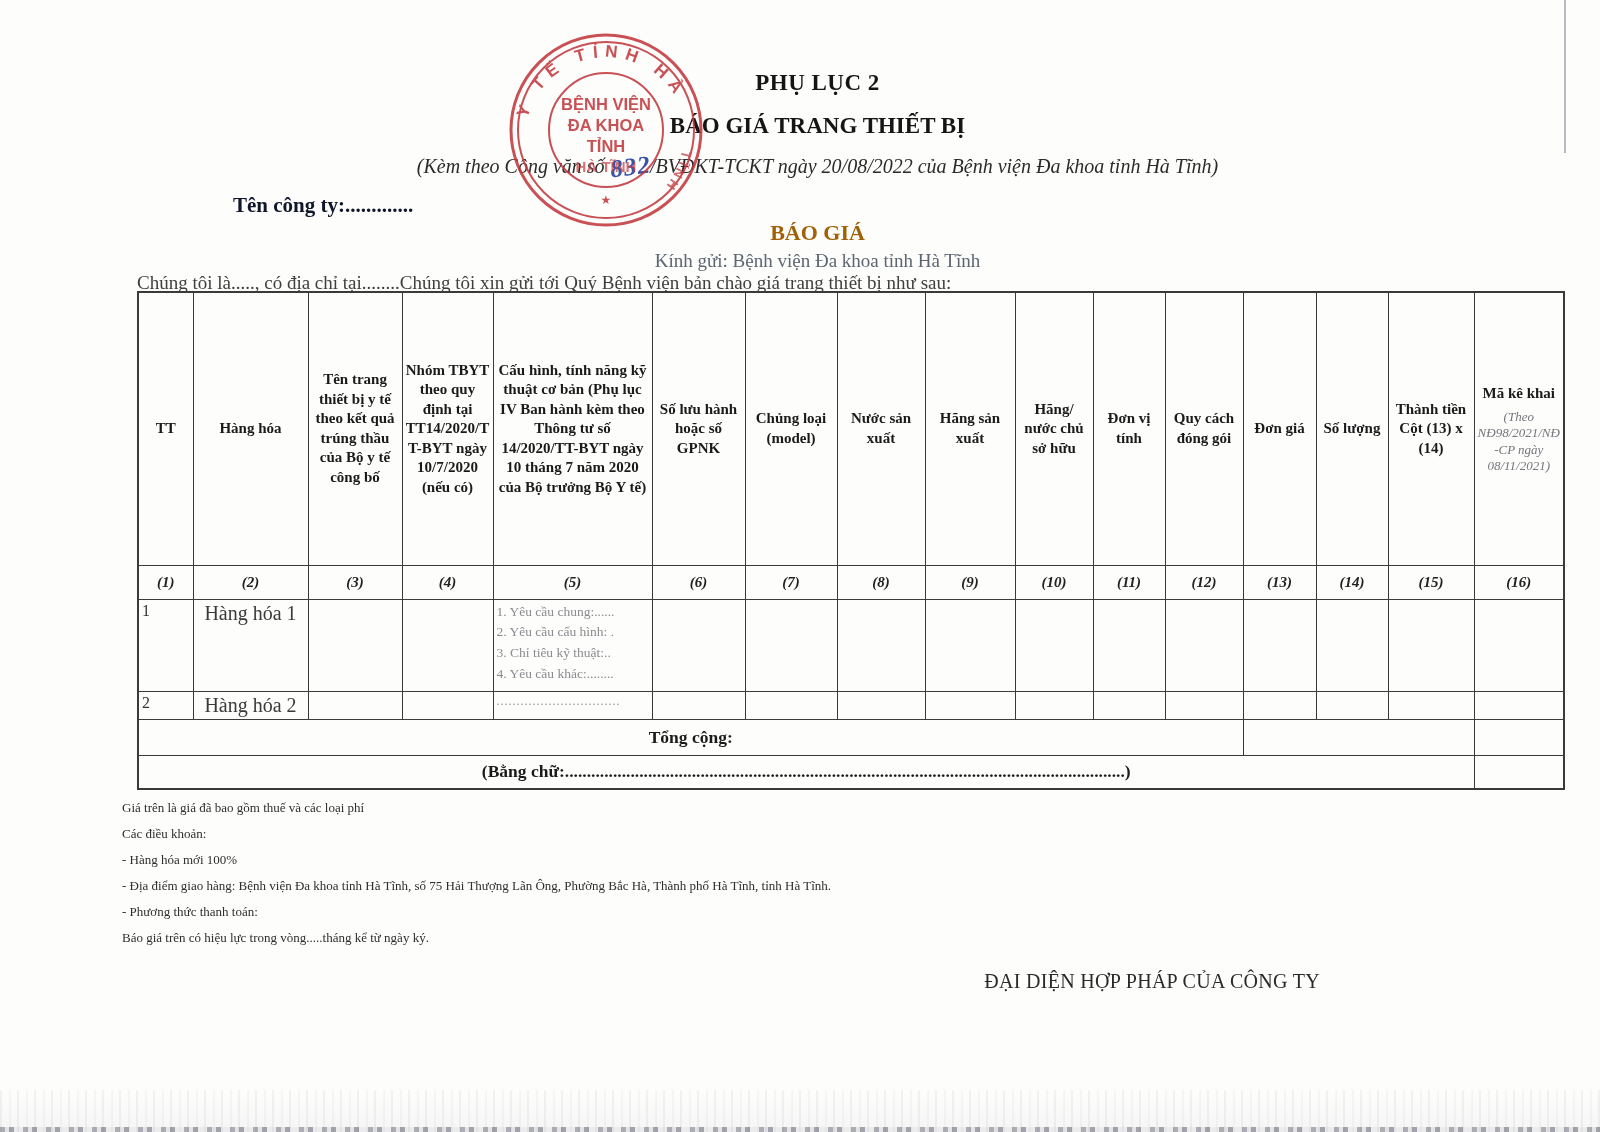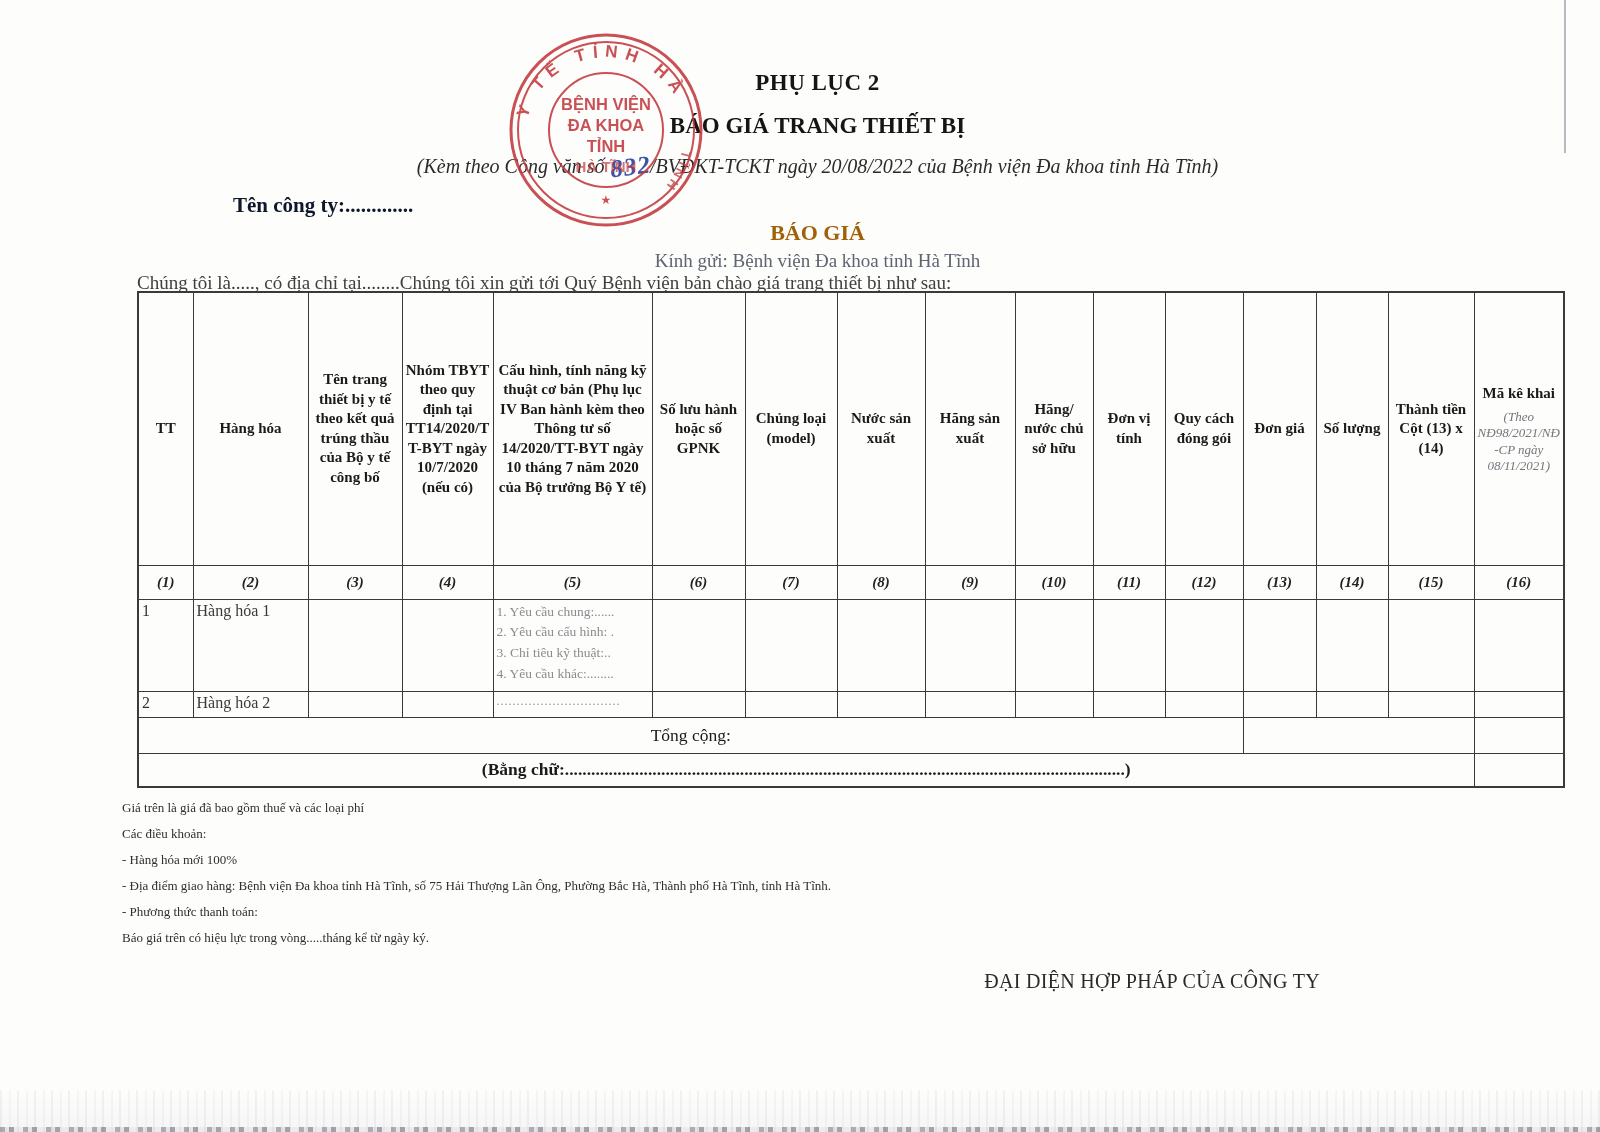"Hàng hóa 1" td.goodcell { font-size: 16px -> 20px; text-align: none -> center }
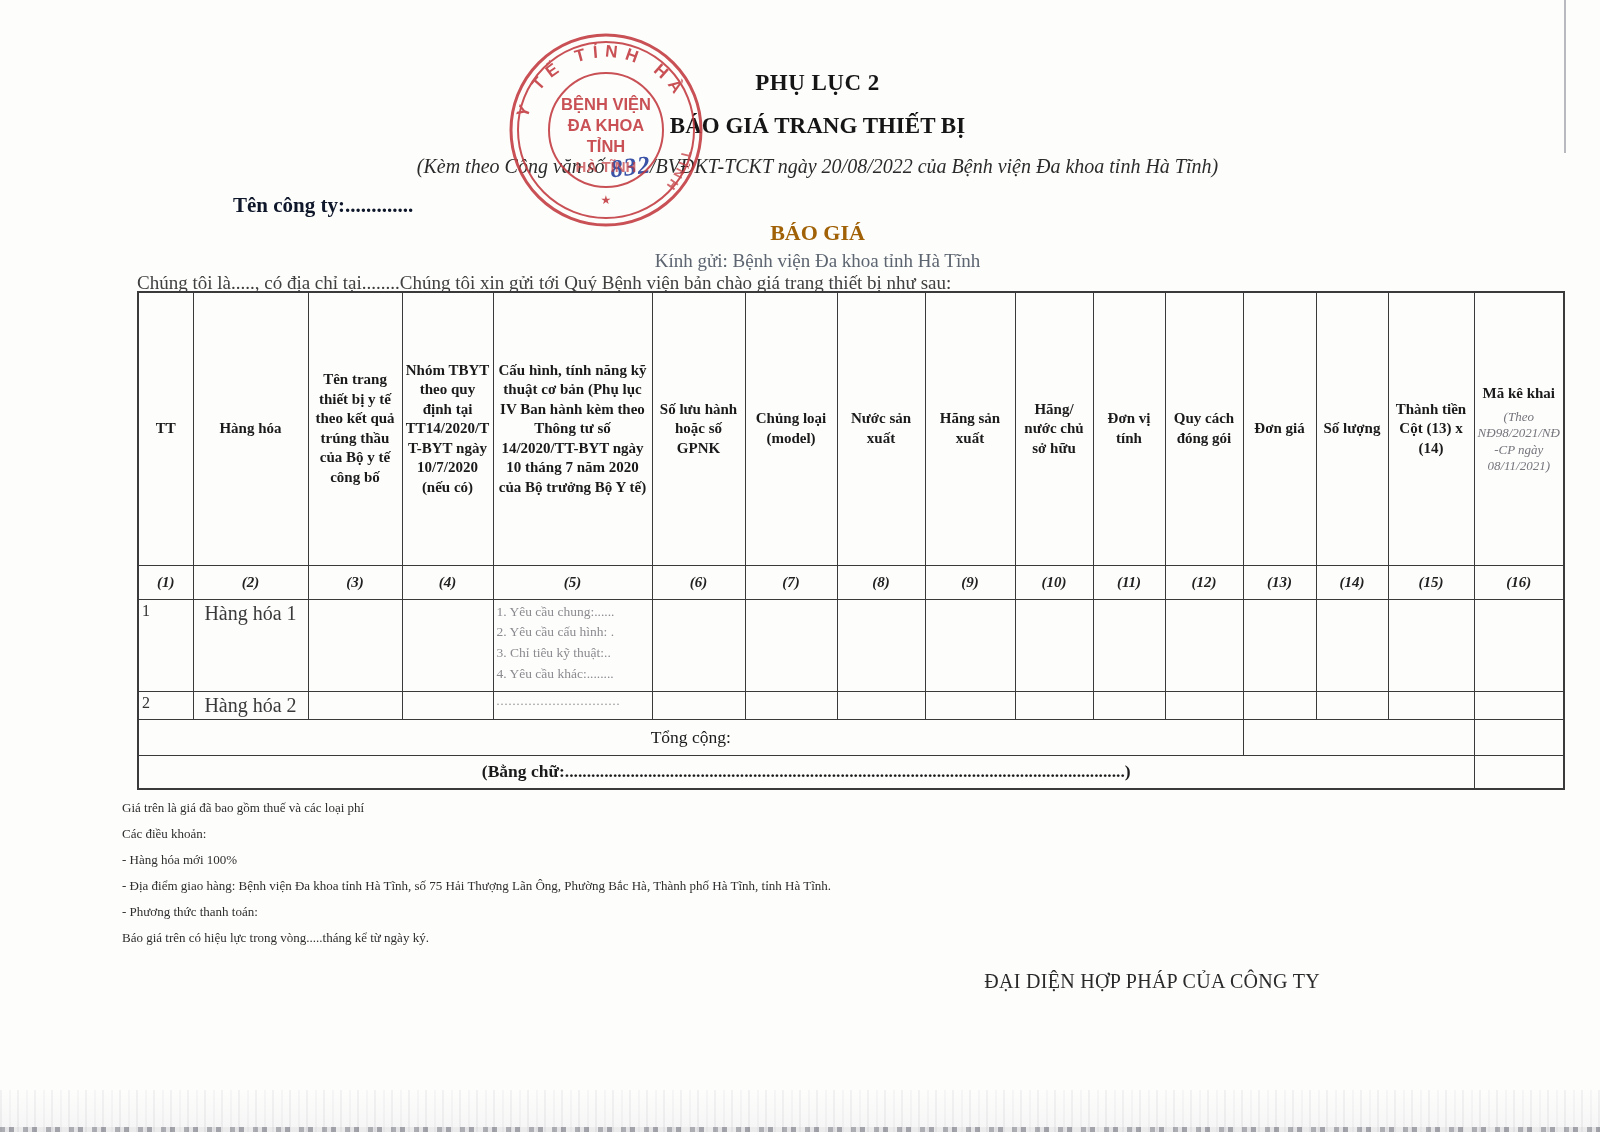"Tổng cộng:" td.totalcell { font-weight: normal -> bold }
